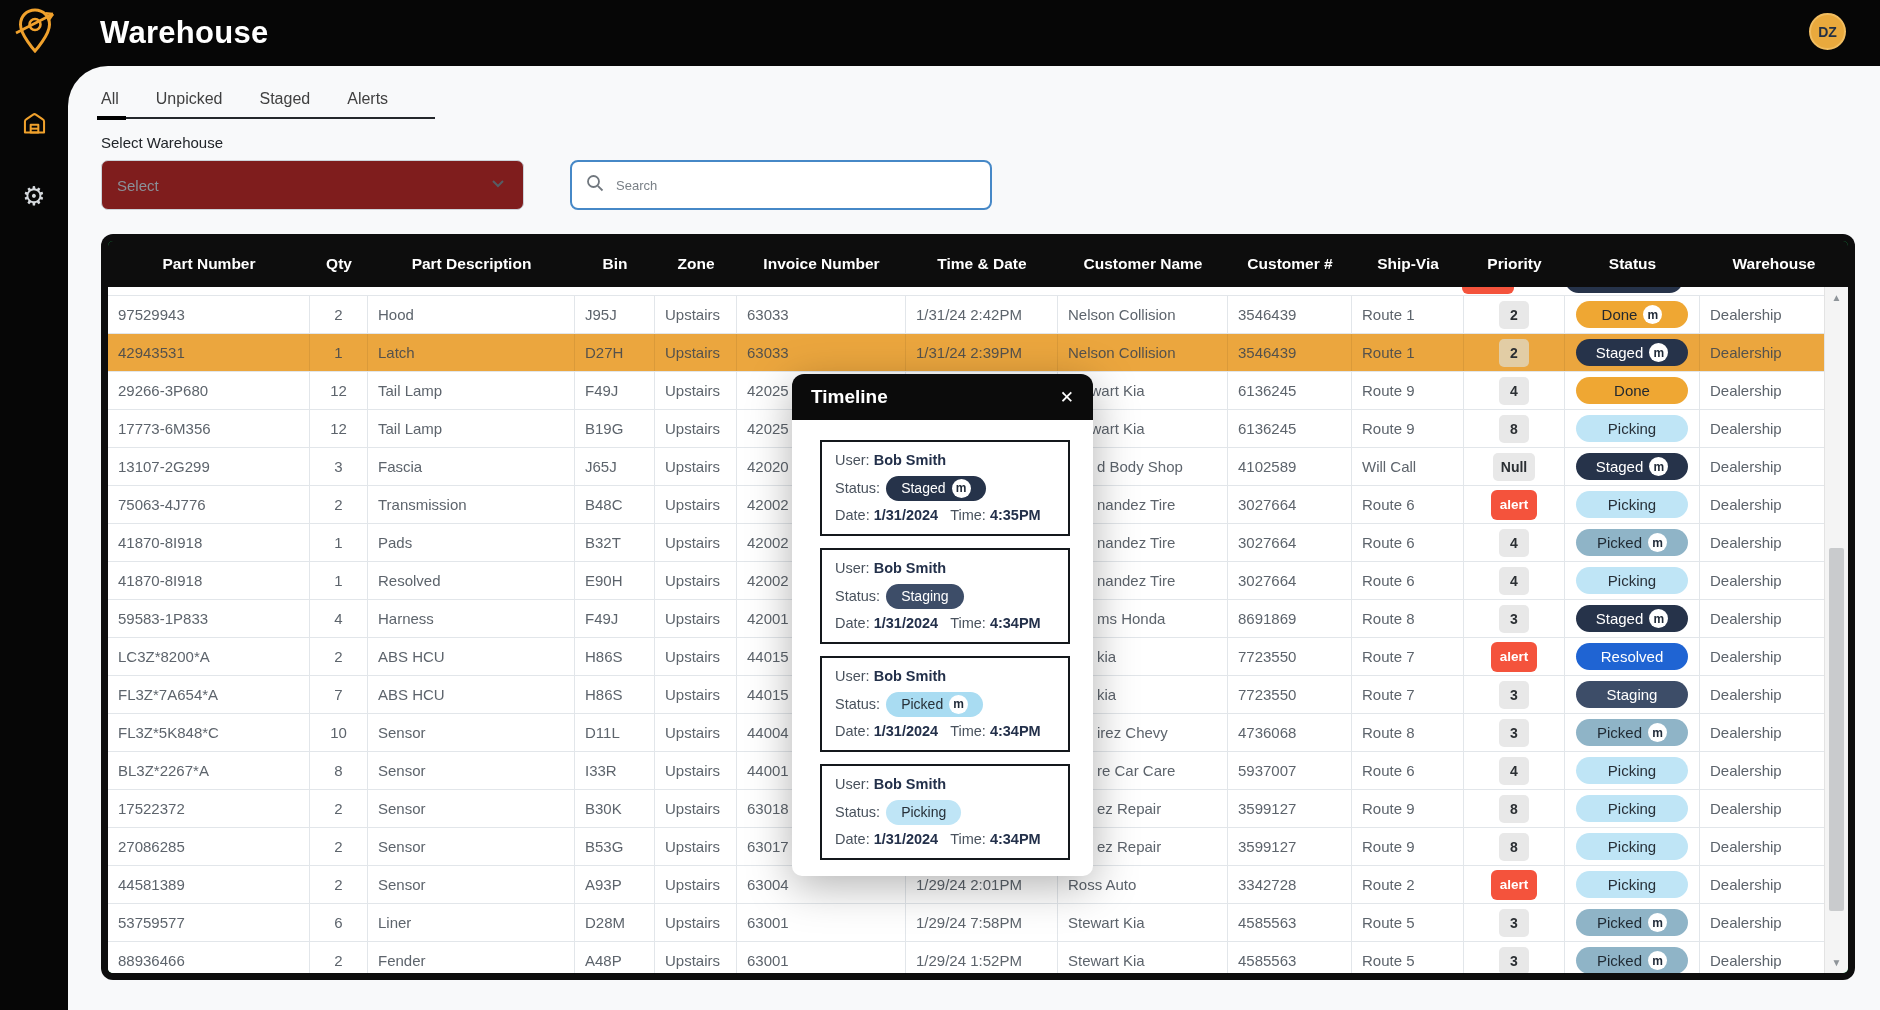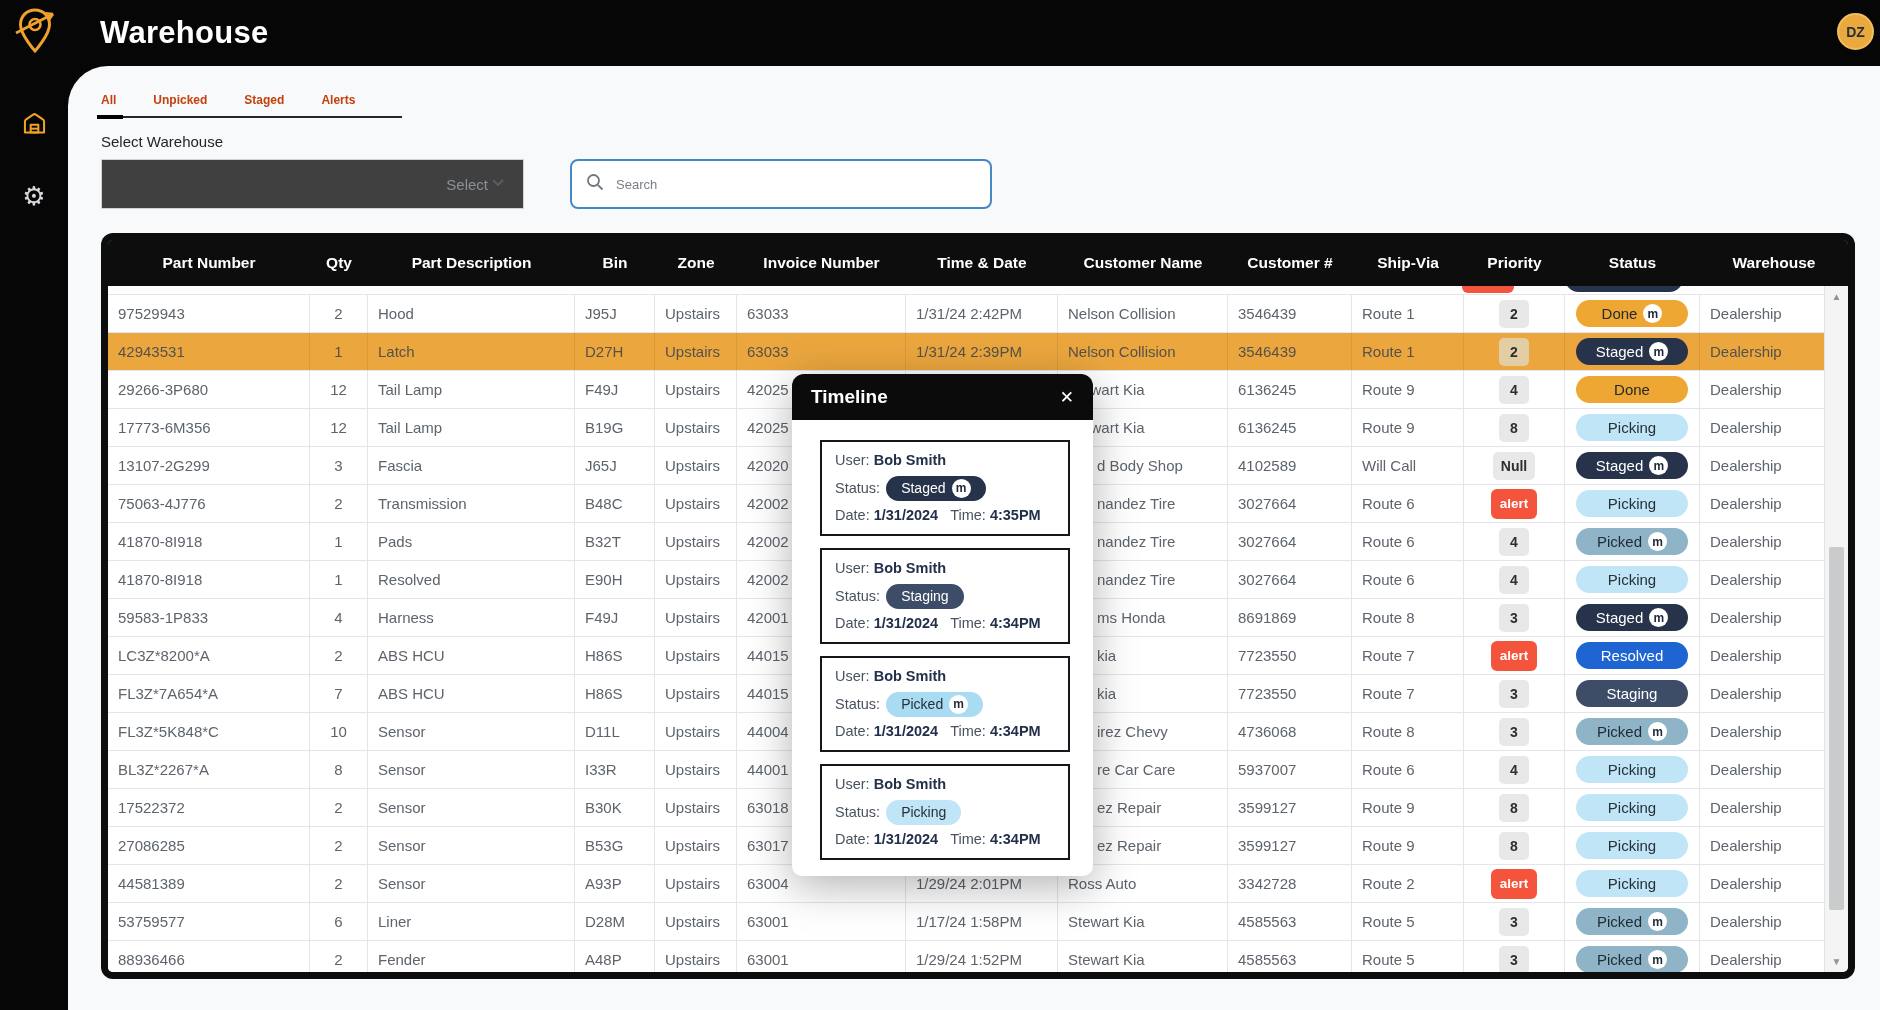"DZ" .avatar { right: 6px -> 34px }
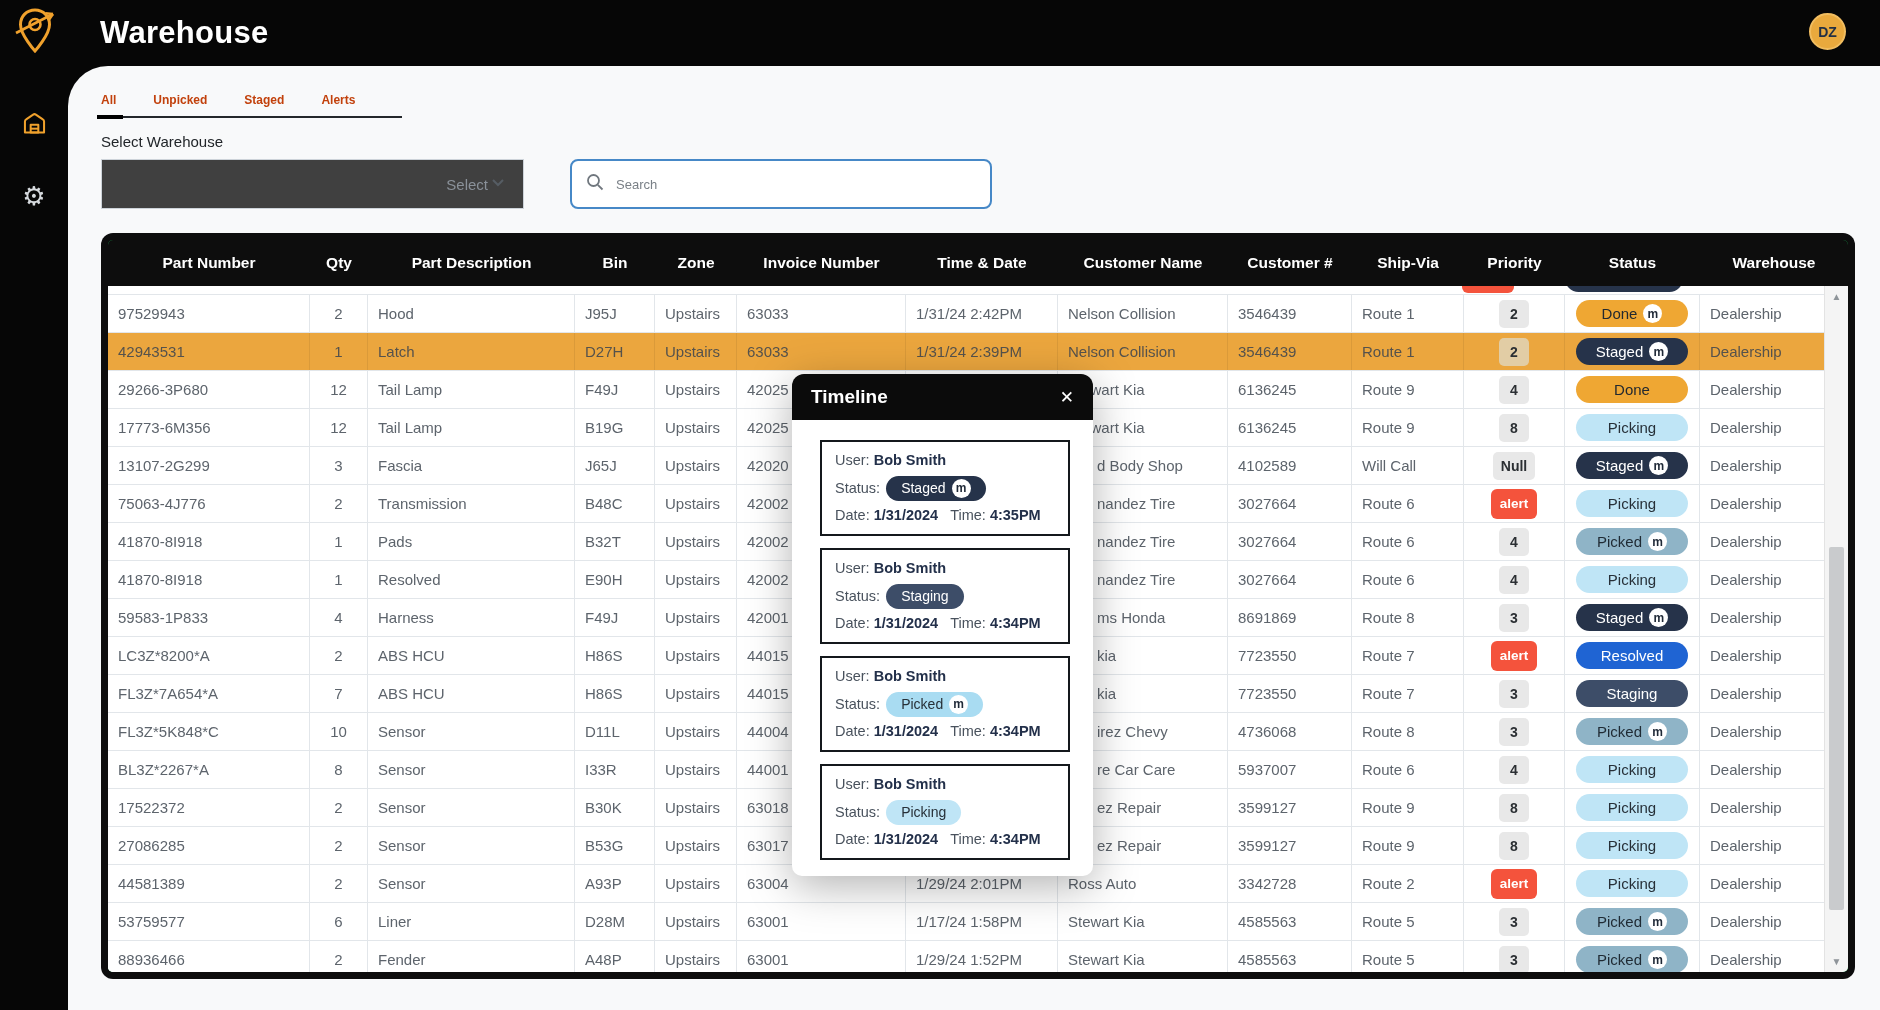"All" .tab { color: #c2410c -> #404040; font-size: 12px -> 16px; font-weight: 700 -> 400 }
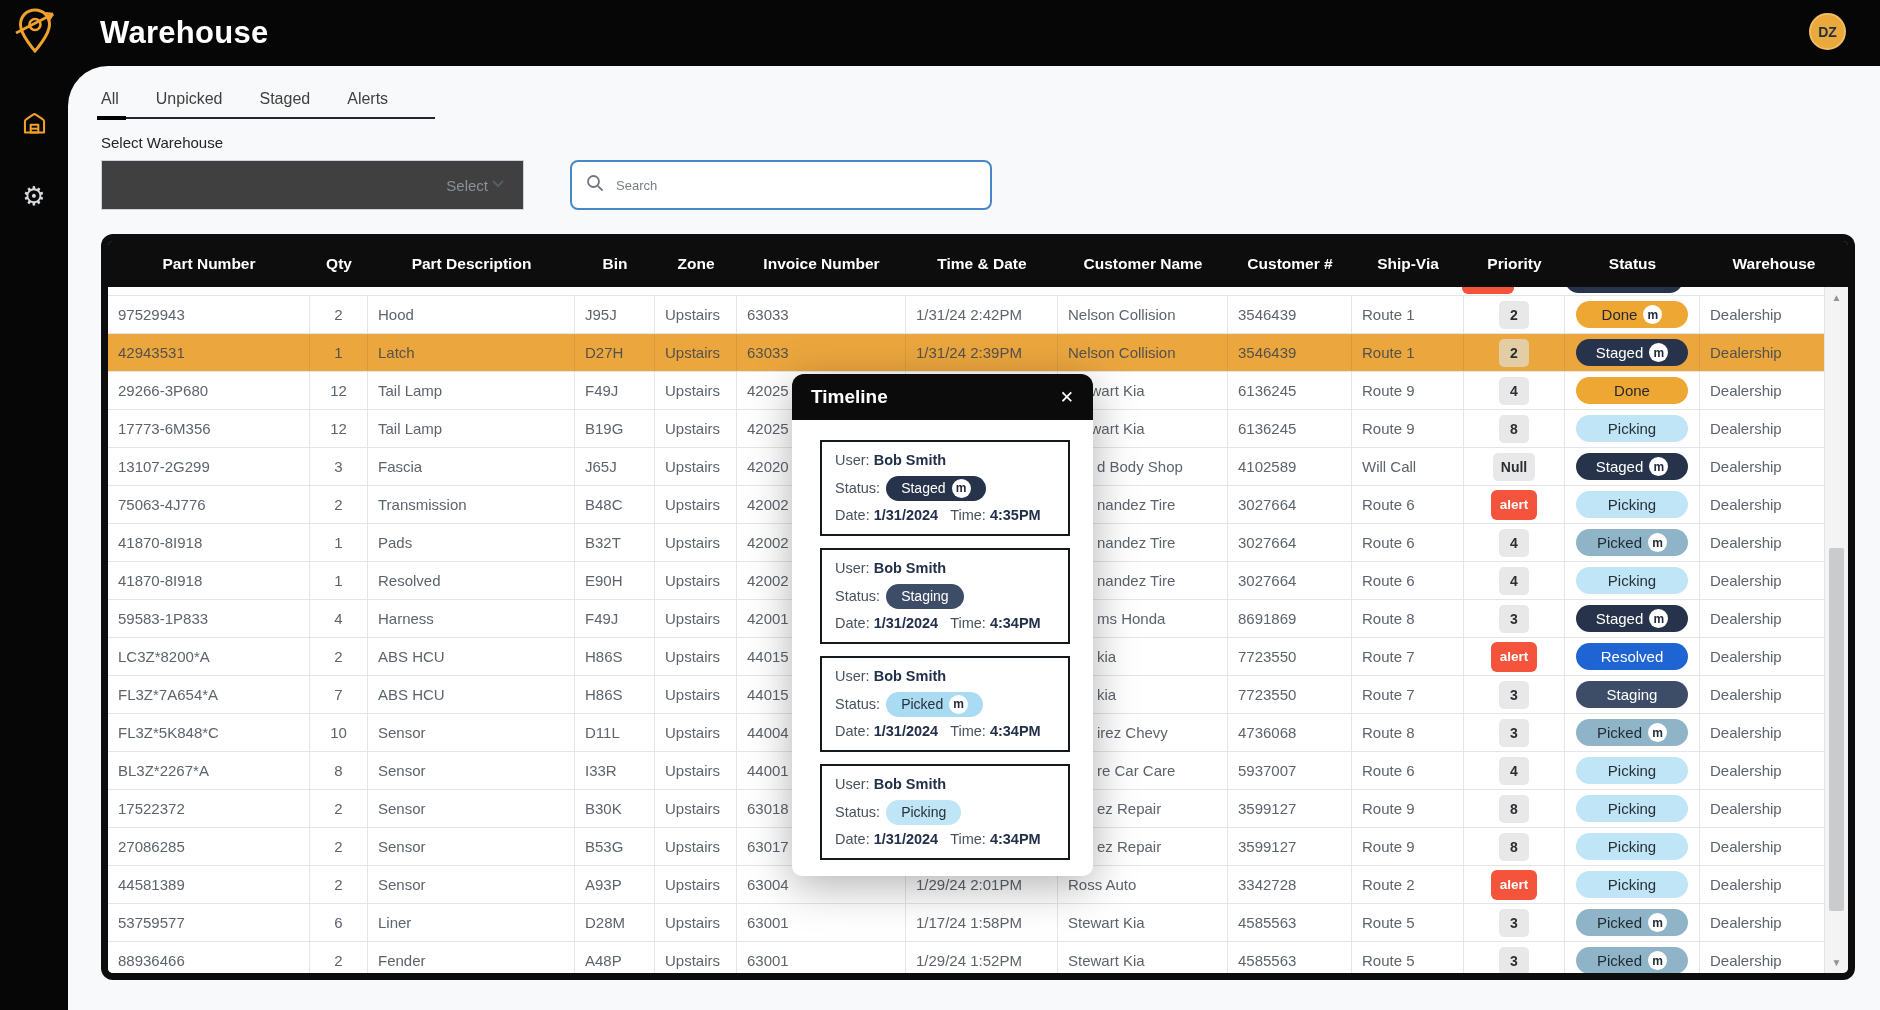"Select" .select-box { background: #404040 -> #7f1d1d; border-radius: 0 -> 7px; justify-content: flex-end -> space-between }
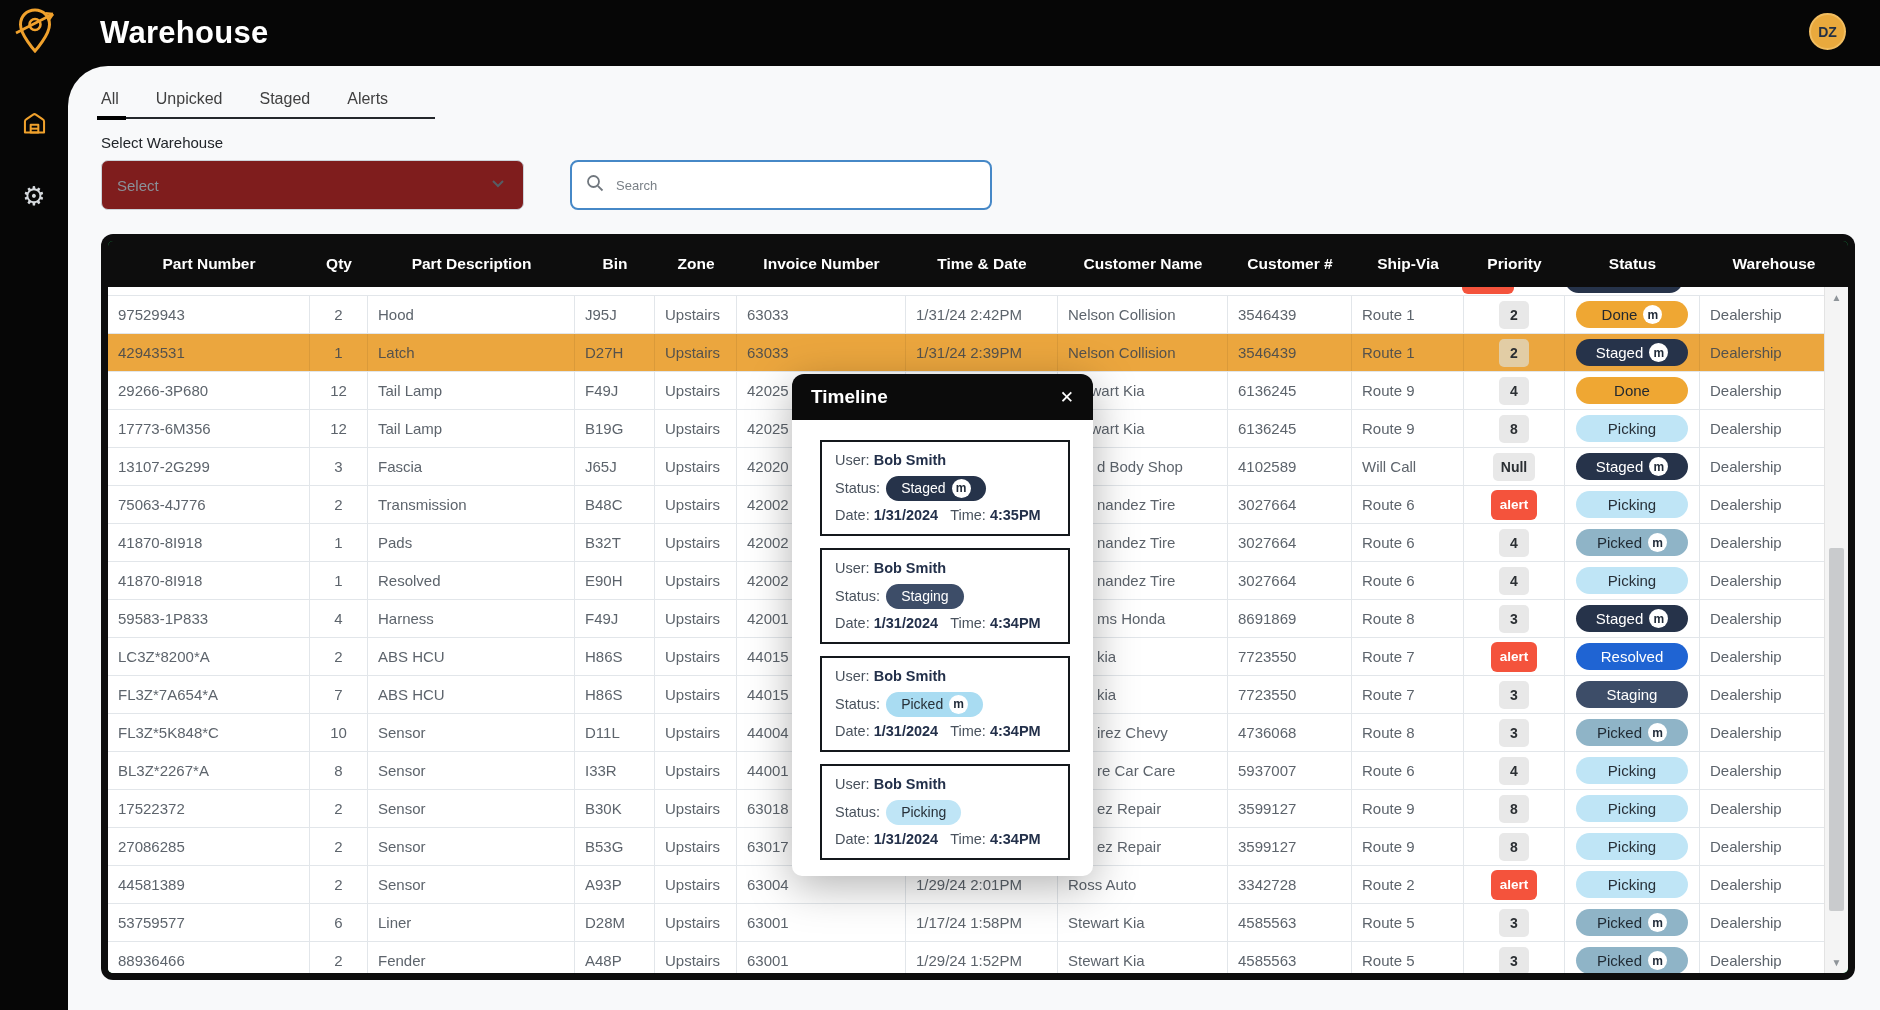"1/17/24 1:58PM" div.cell { text: 1/17/24 1:58PM -> 1/29/24 7:58PM }
